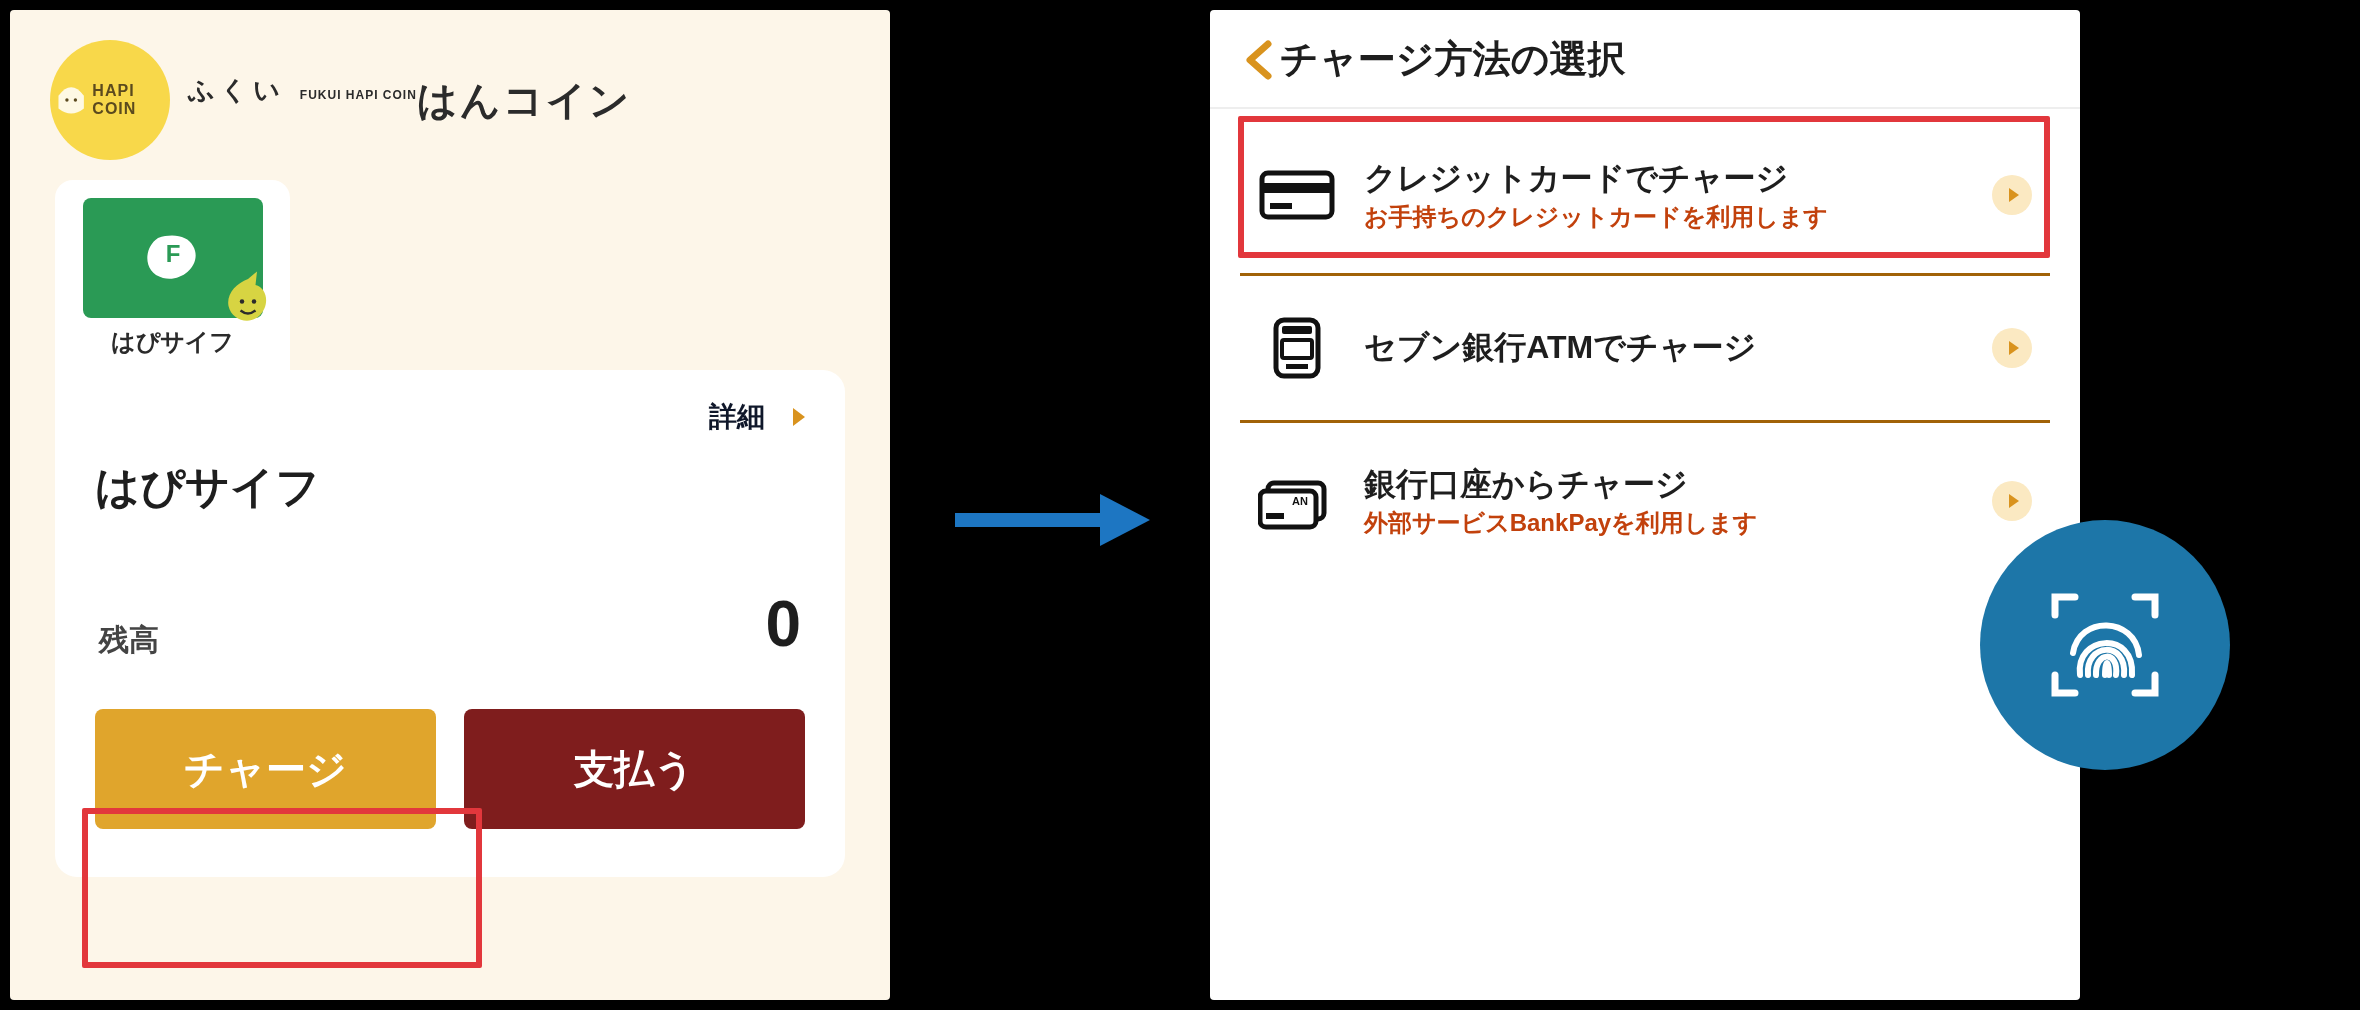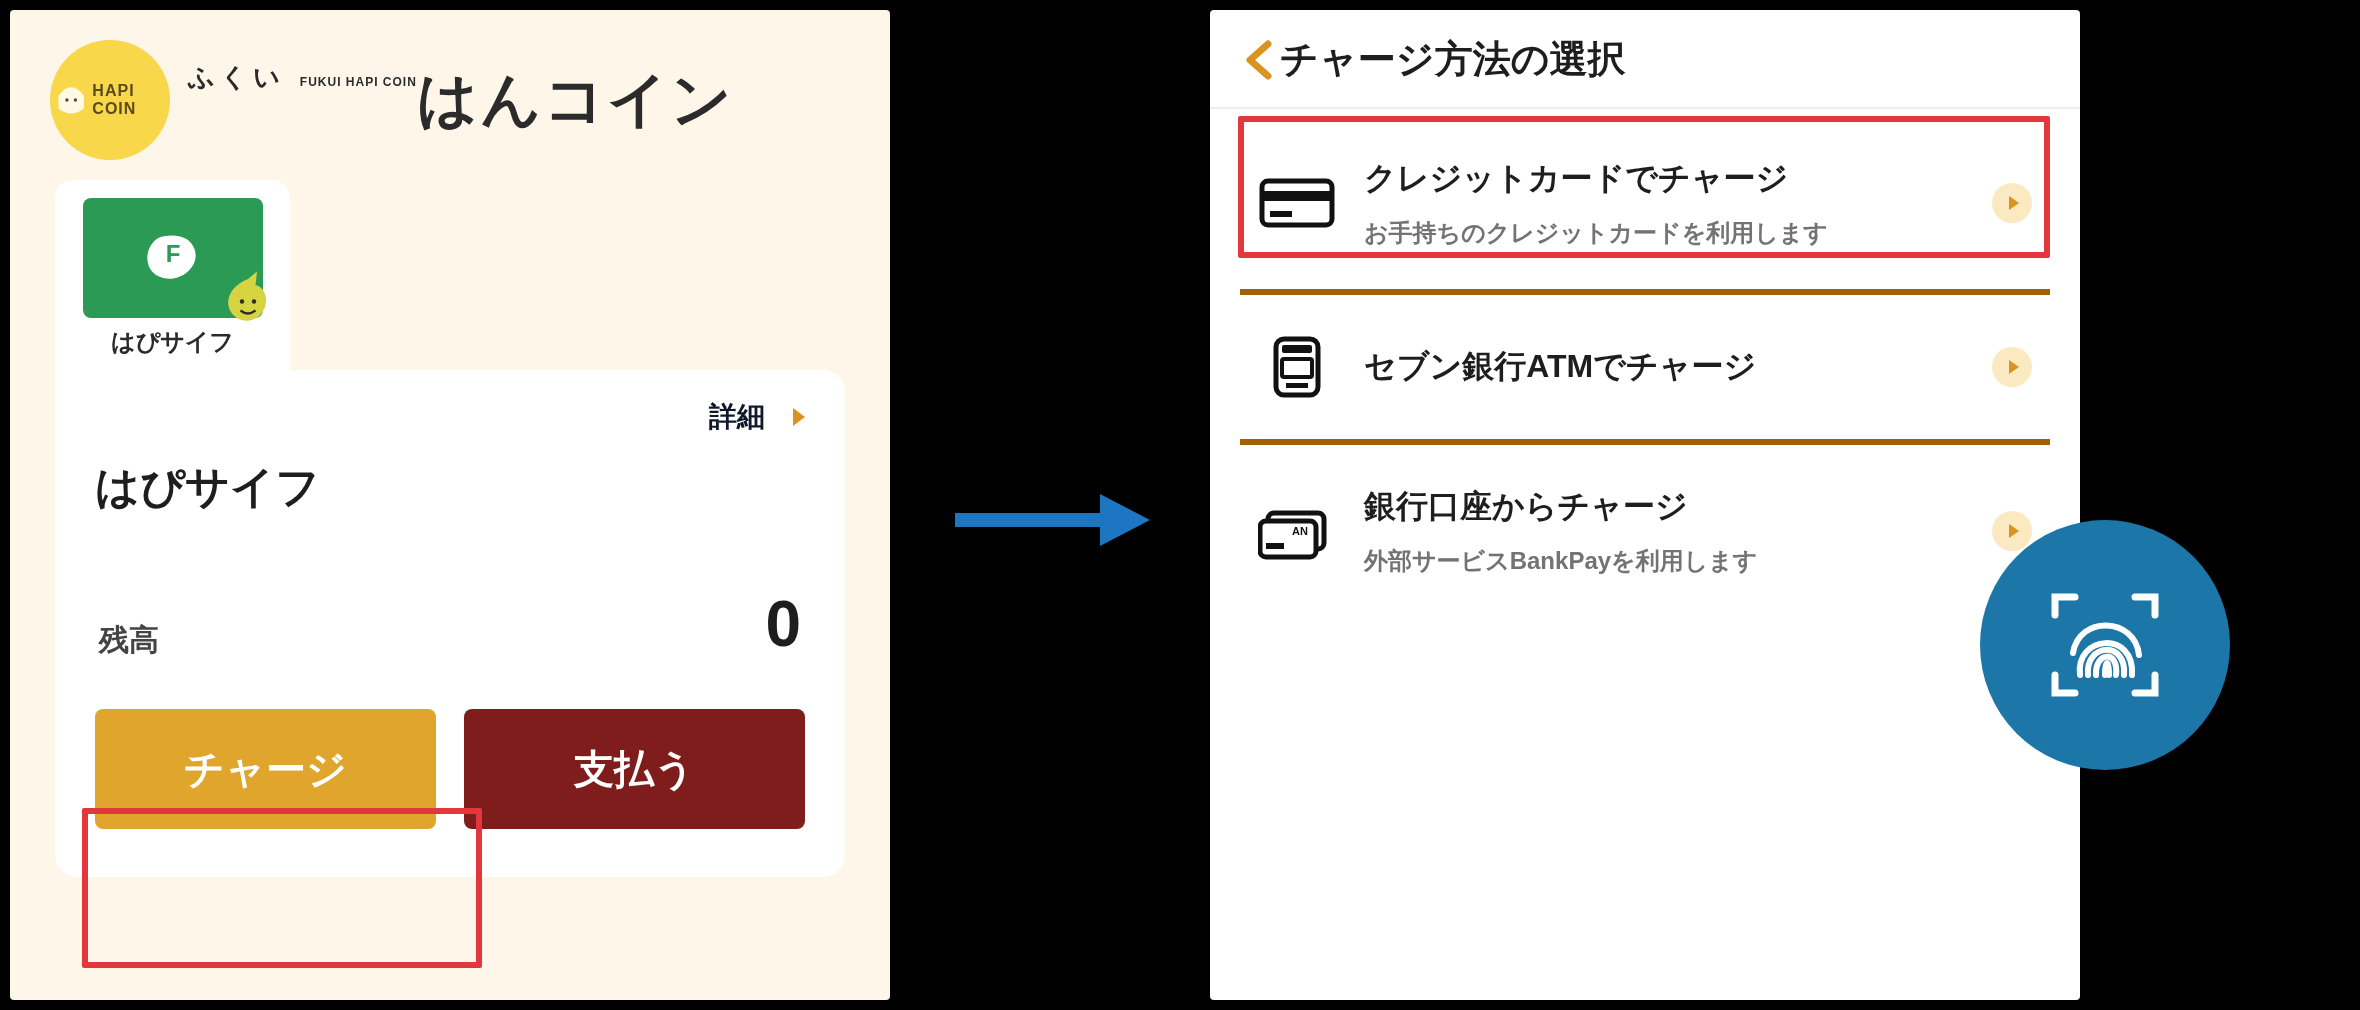"はんコイン" .brand-logo { font-size: 60px -> 40px }
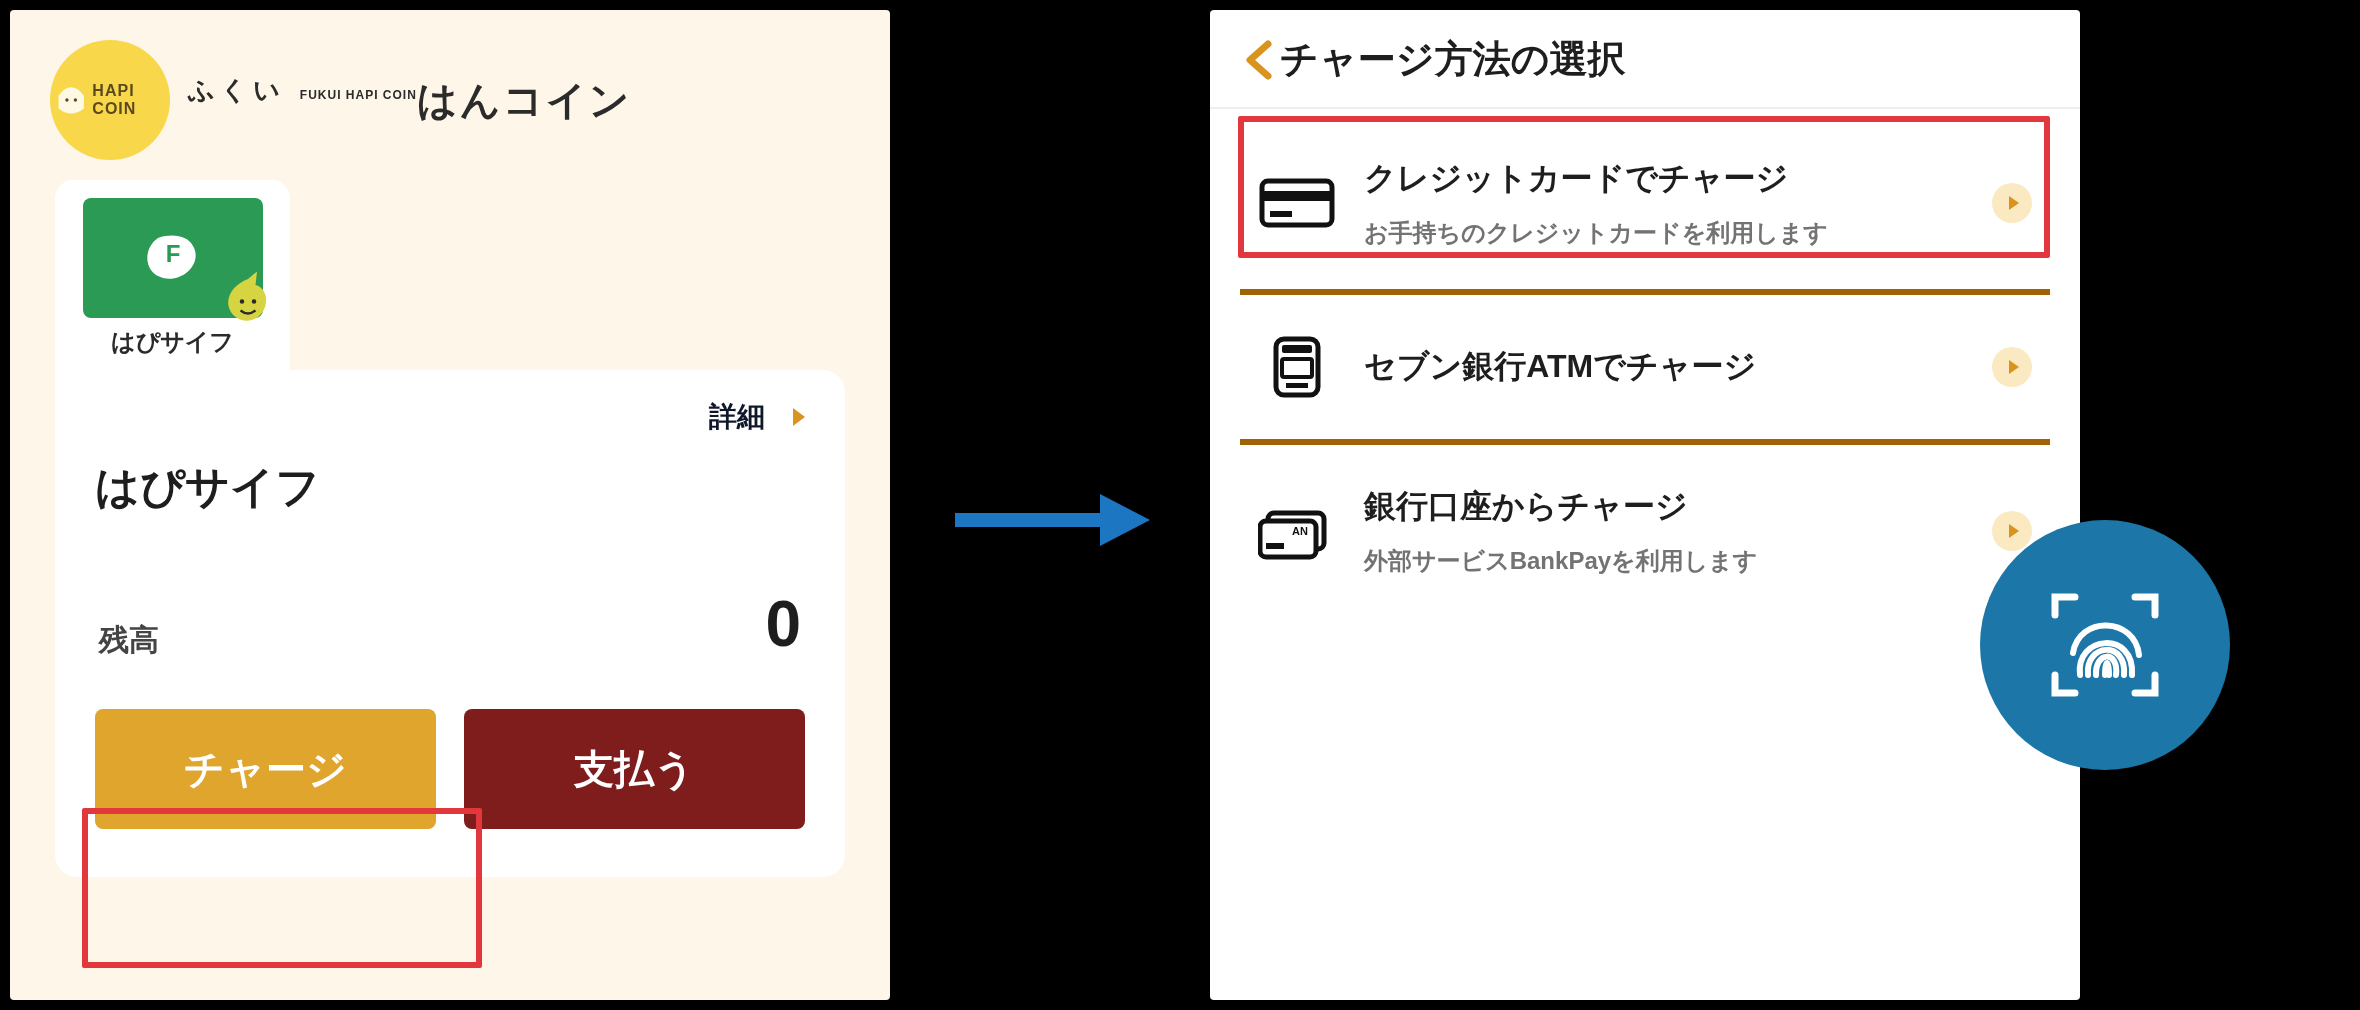"クレジットカードでチャージ" .option { border-bottom: 6px solid #a16207 -> 3px solid #a16207 }
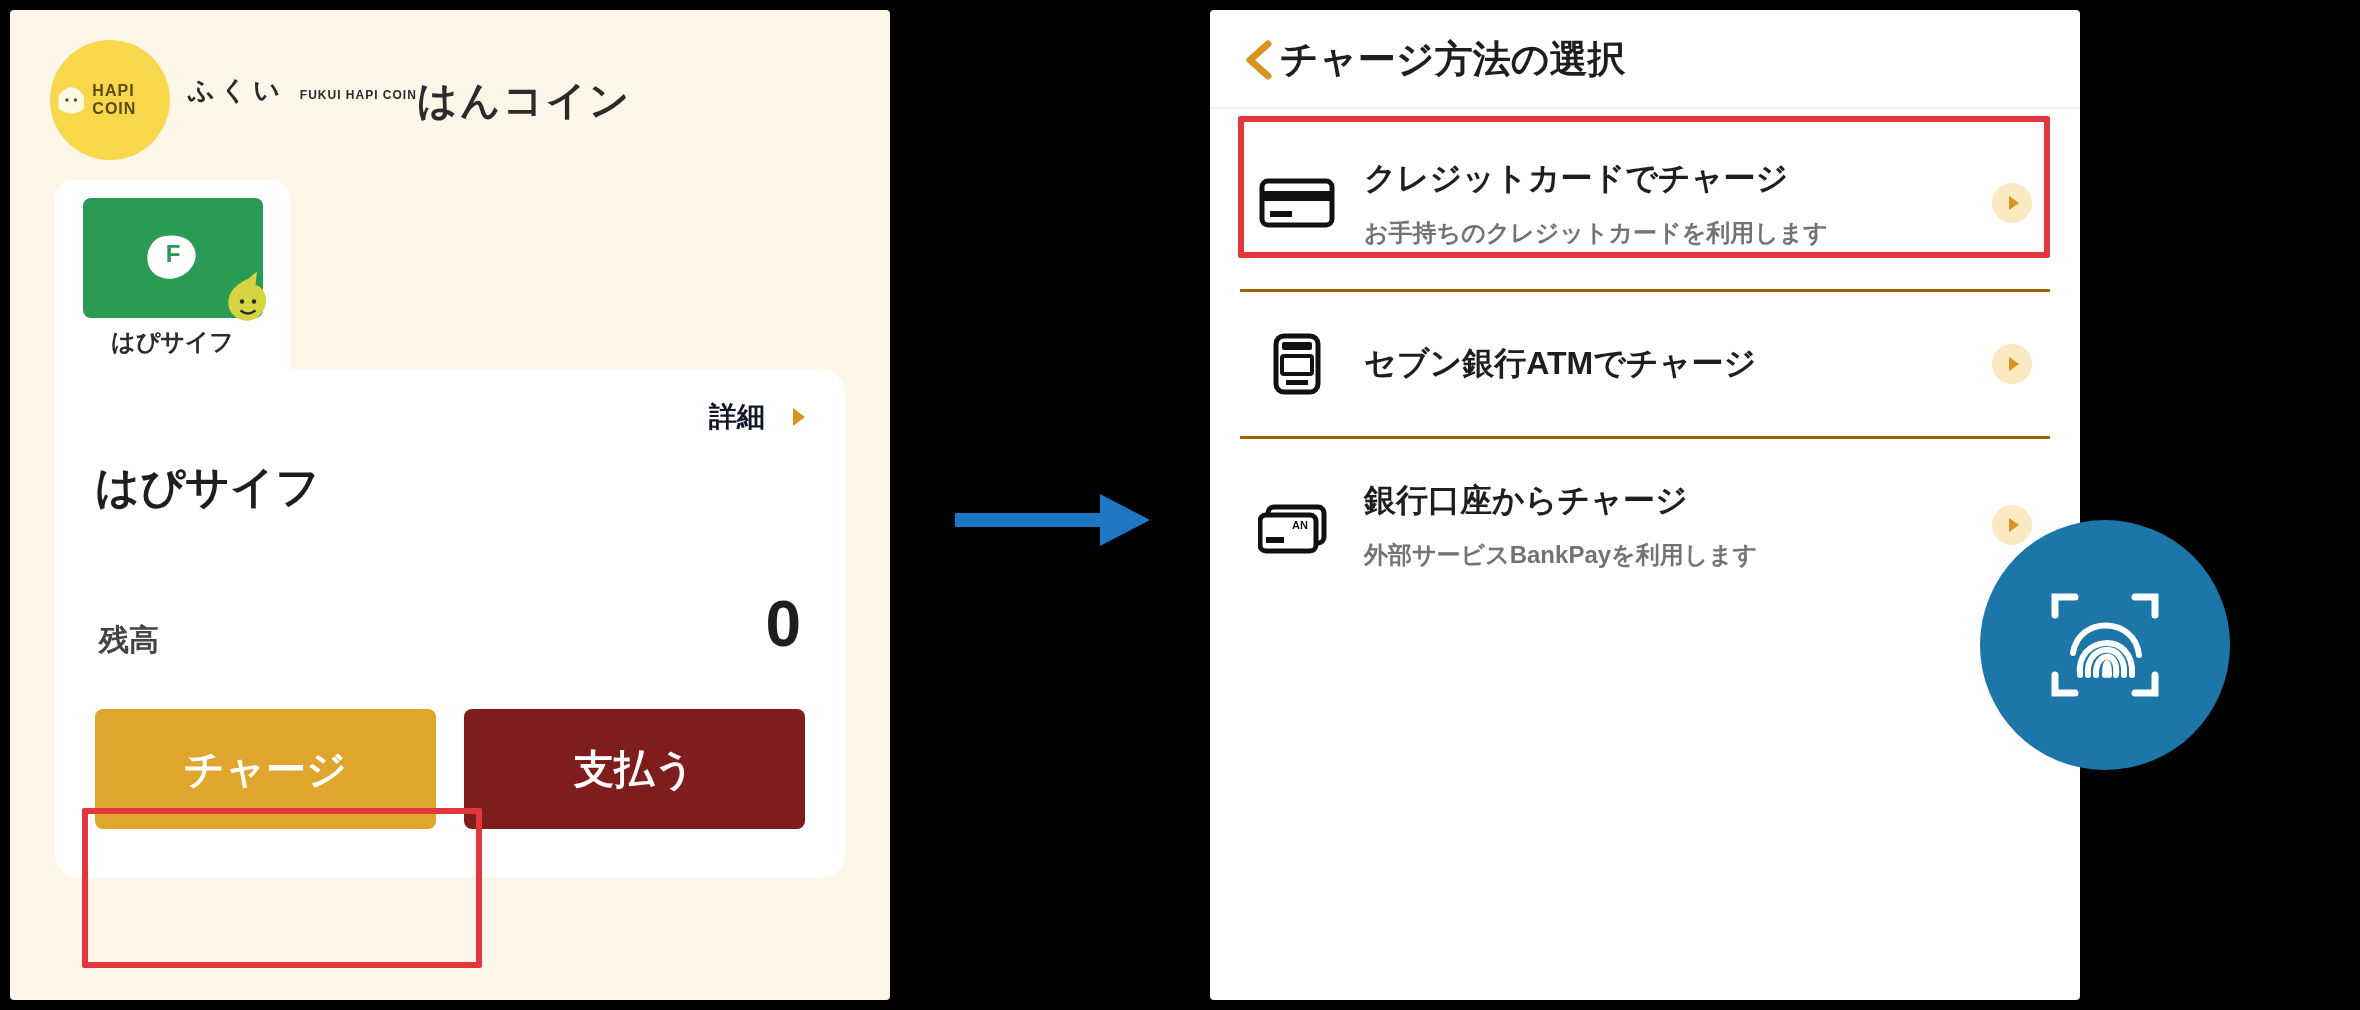"お手持ちのクレジットカードを利用します" .option .ot-sub { color: #737373 -> #c2410c; margin-top: 16px -> 0 }
